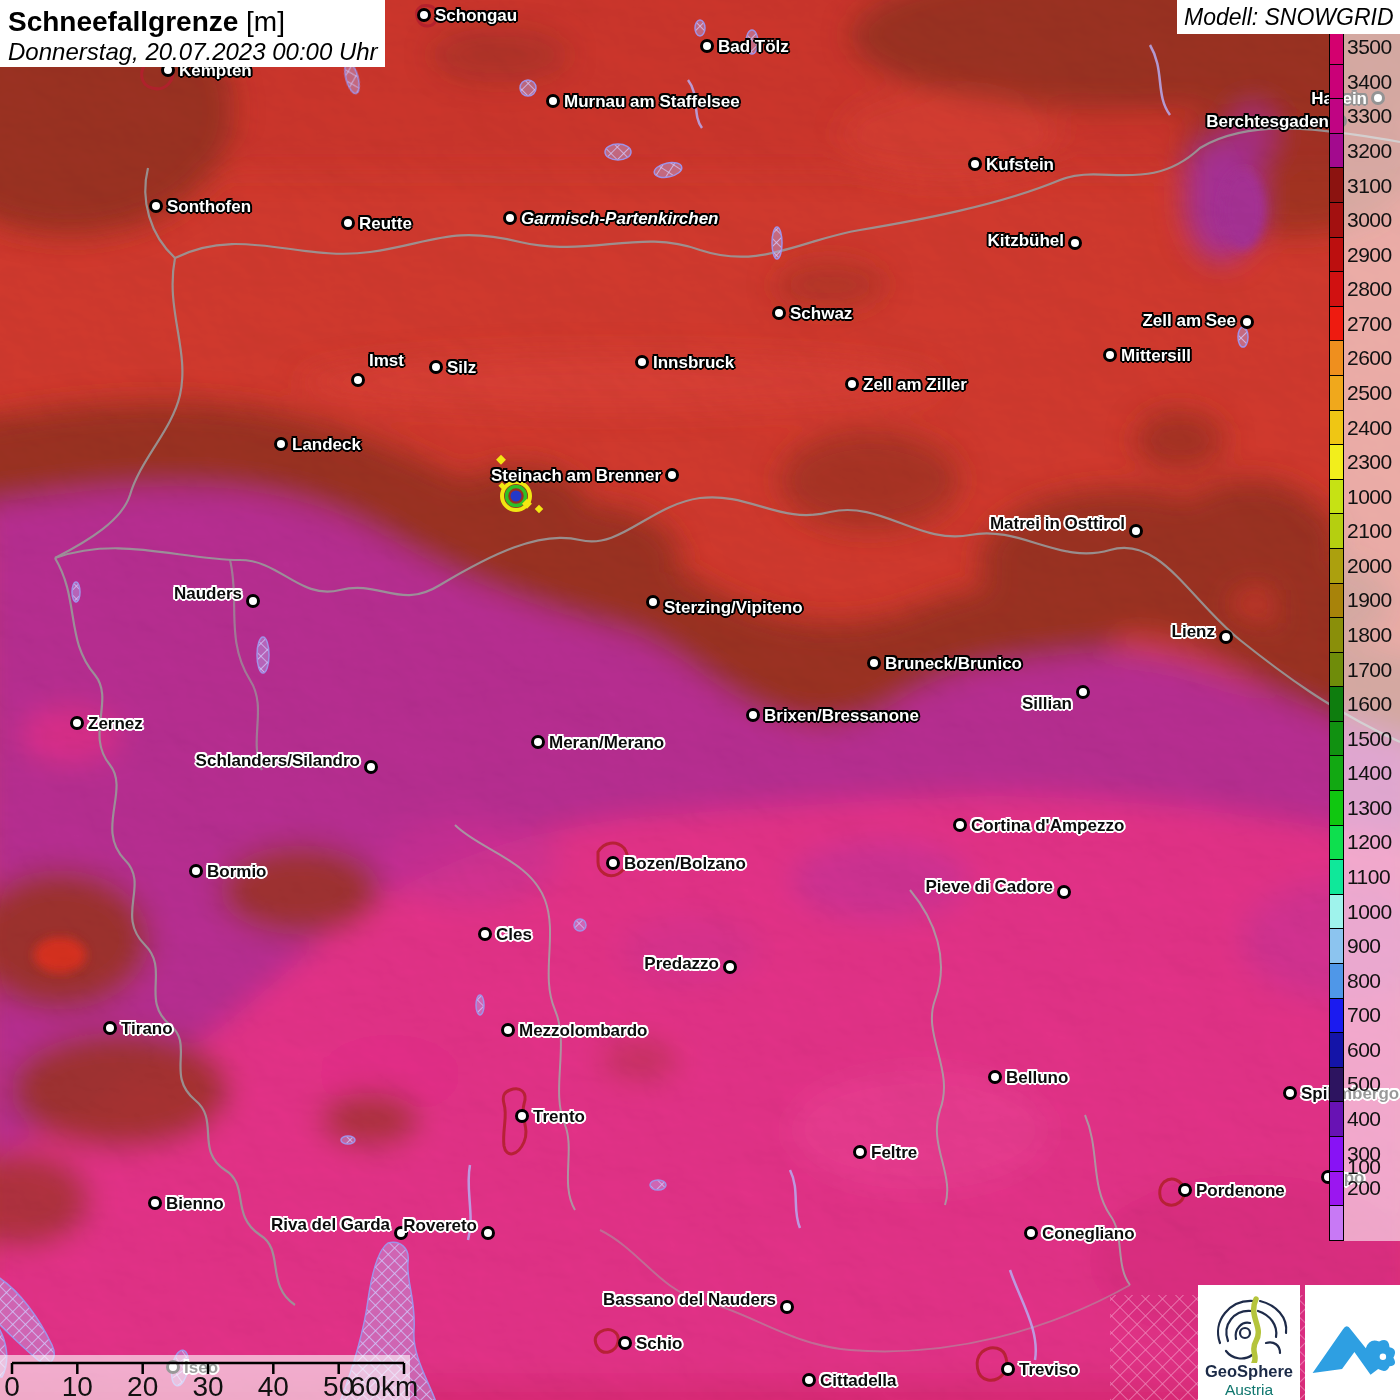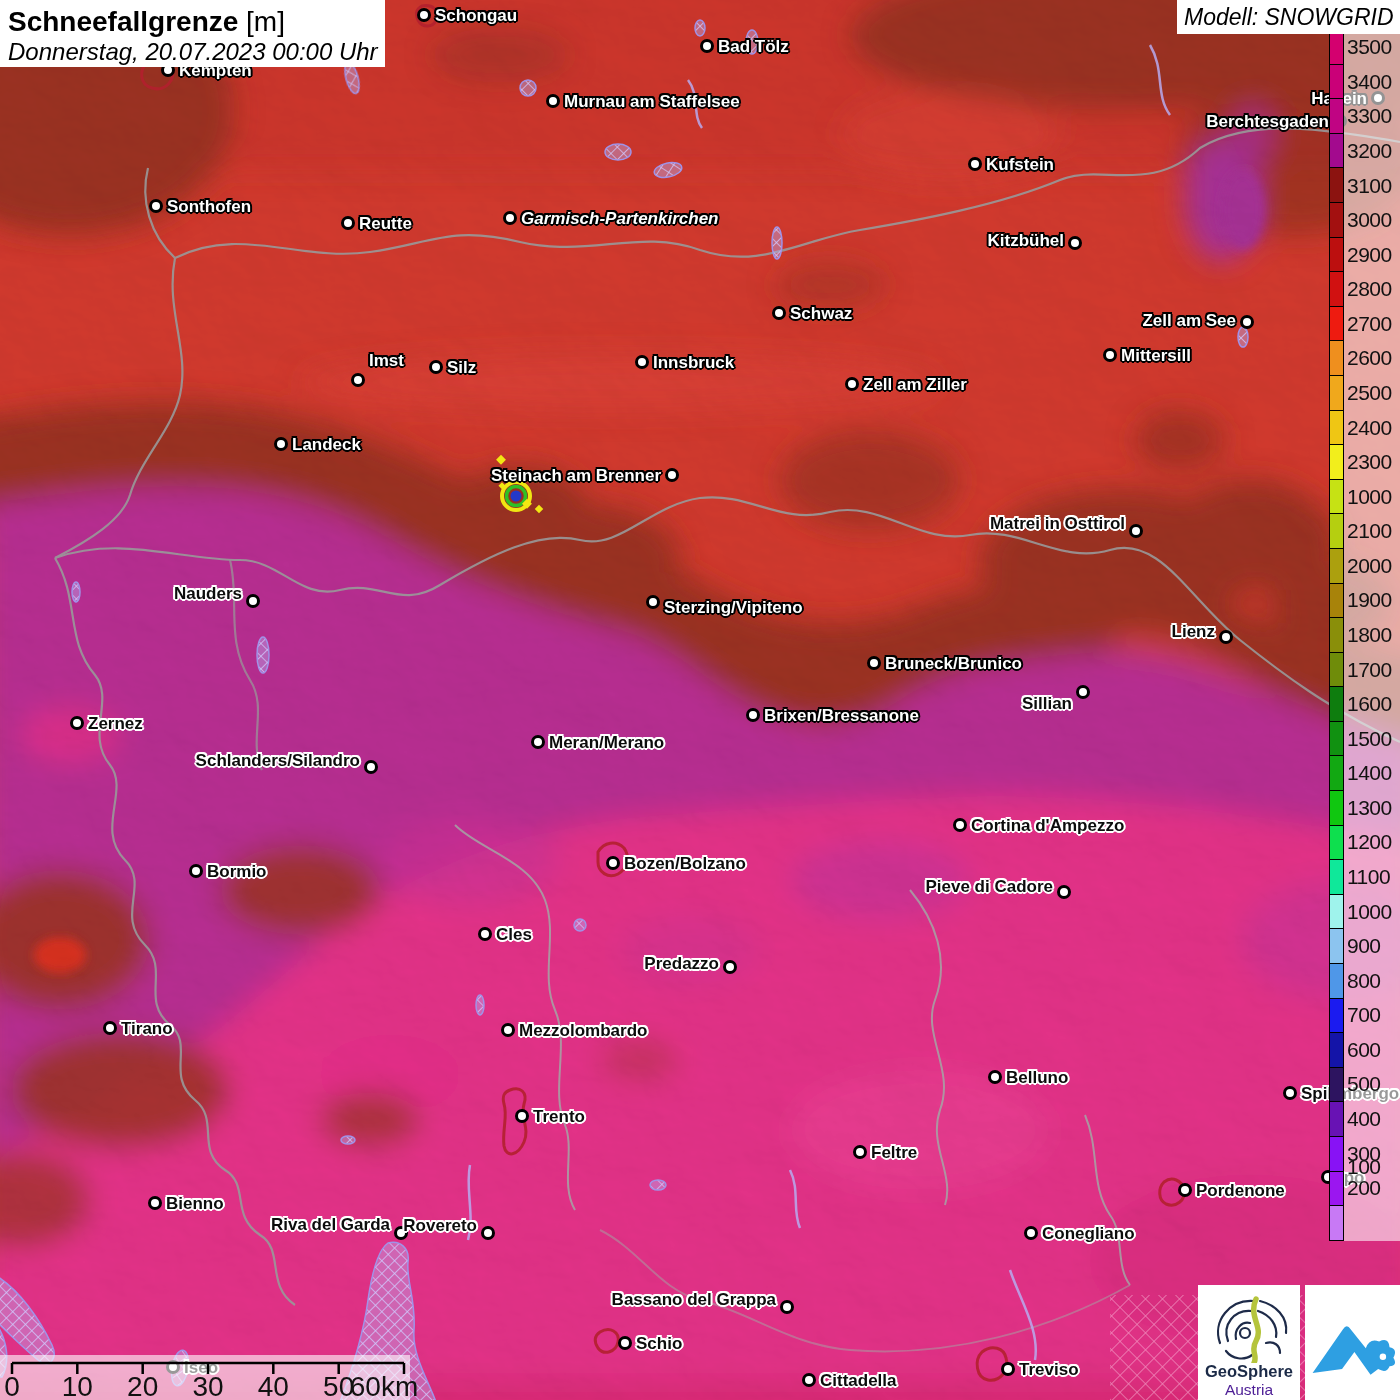"Bassano del Grappa" div.clabel { text: Grappa -> Nauders }
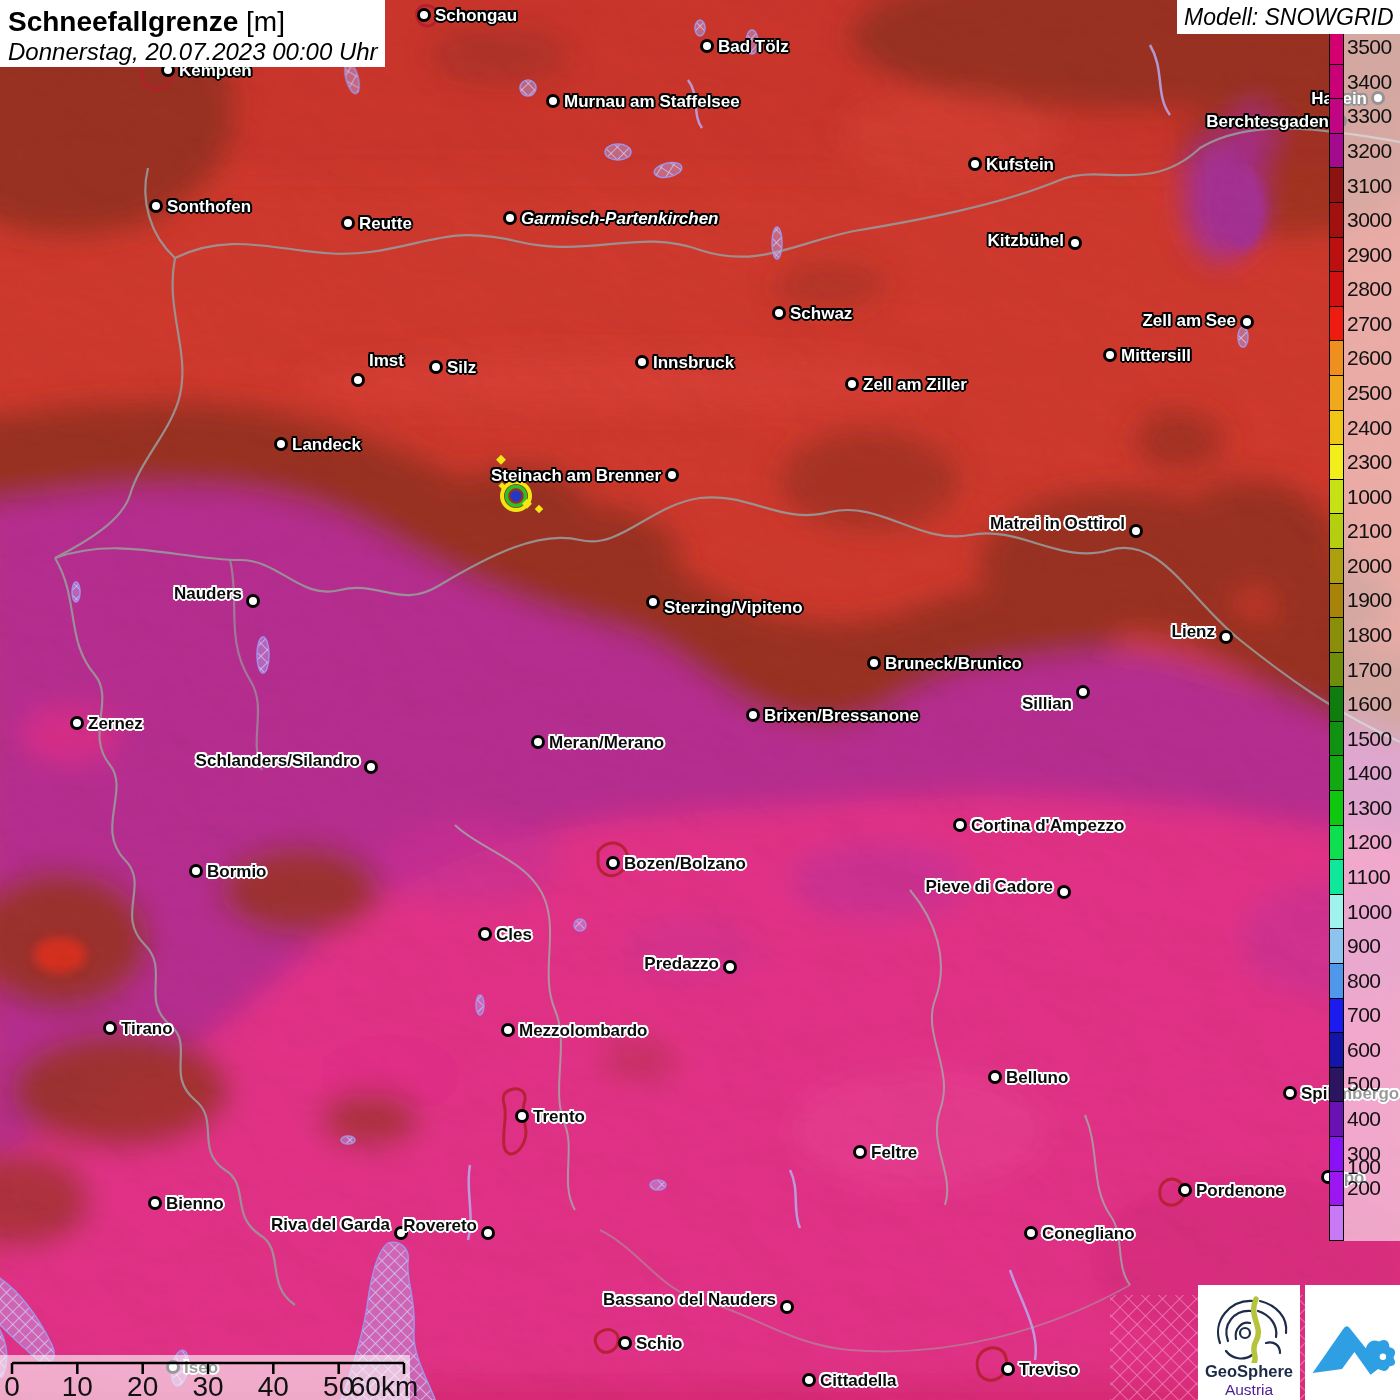"Austria" #geo-country { color: #4c1d95 -> #0f766e }
